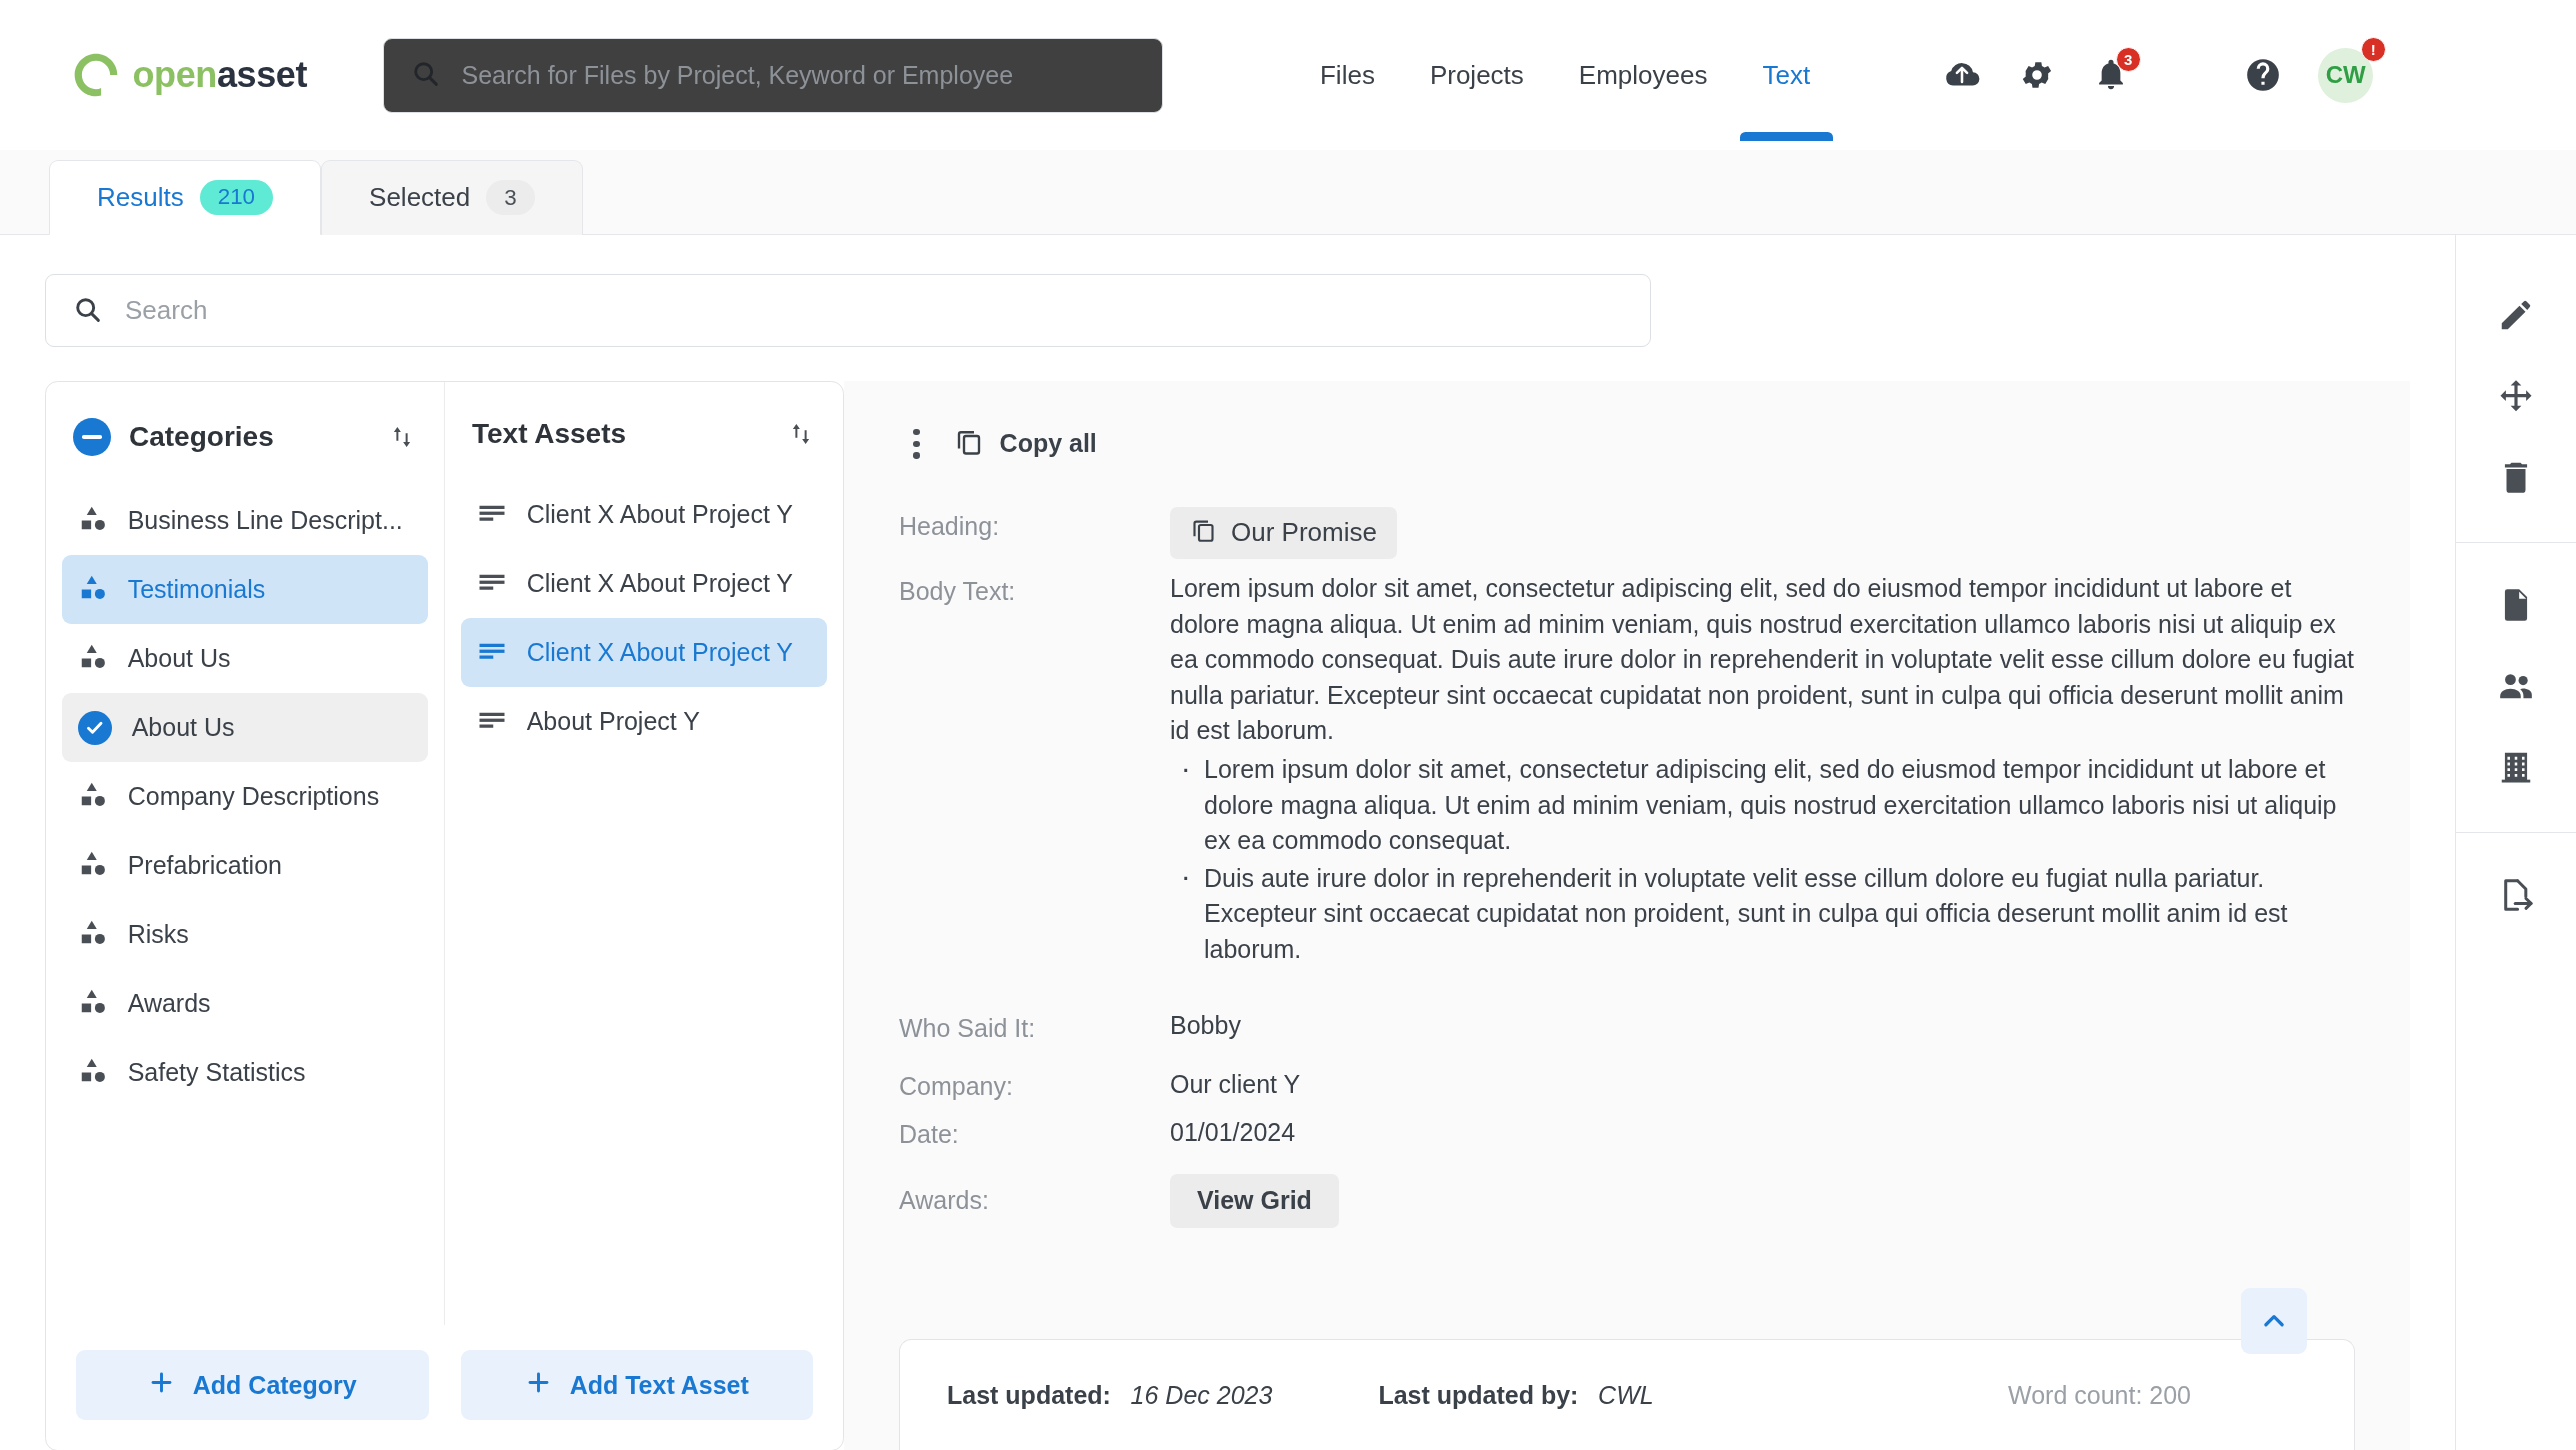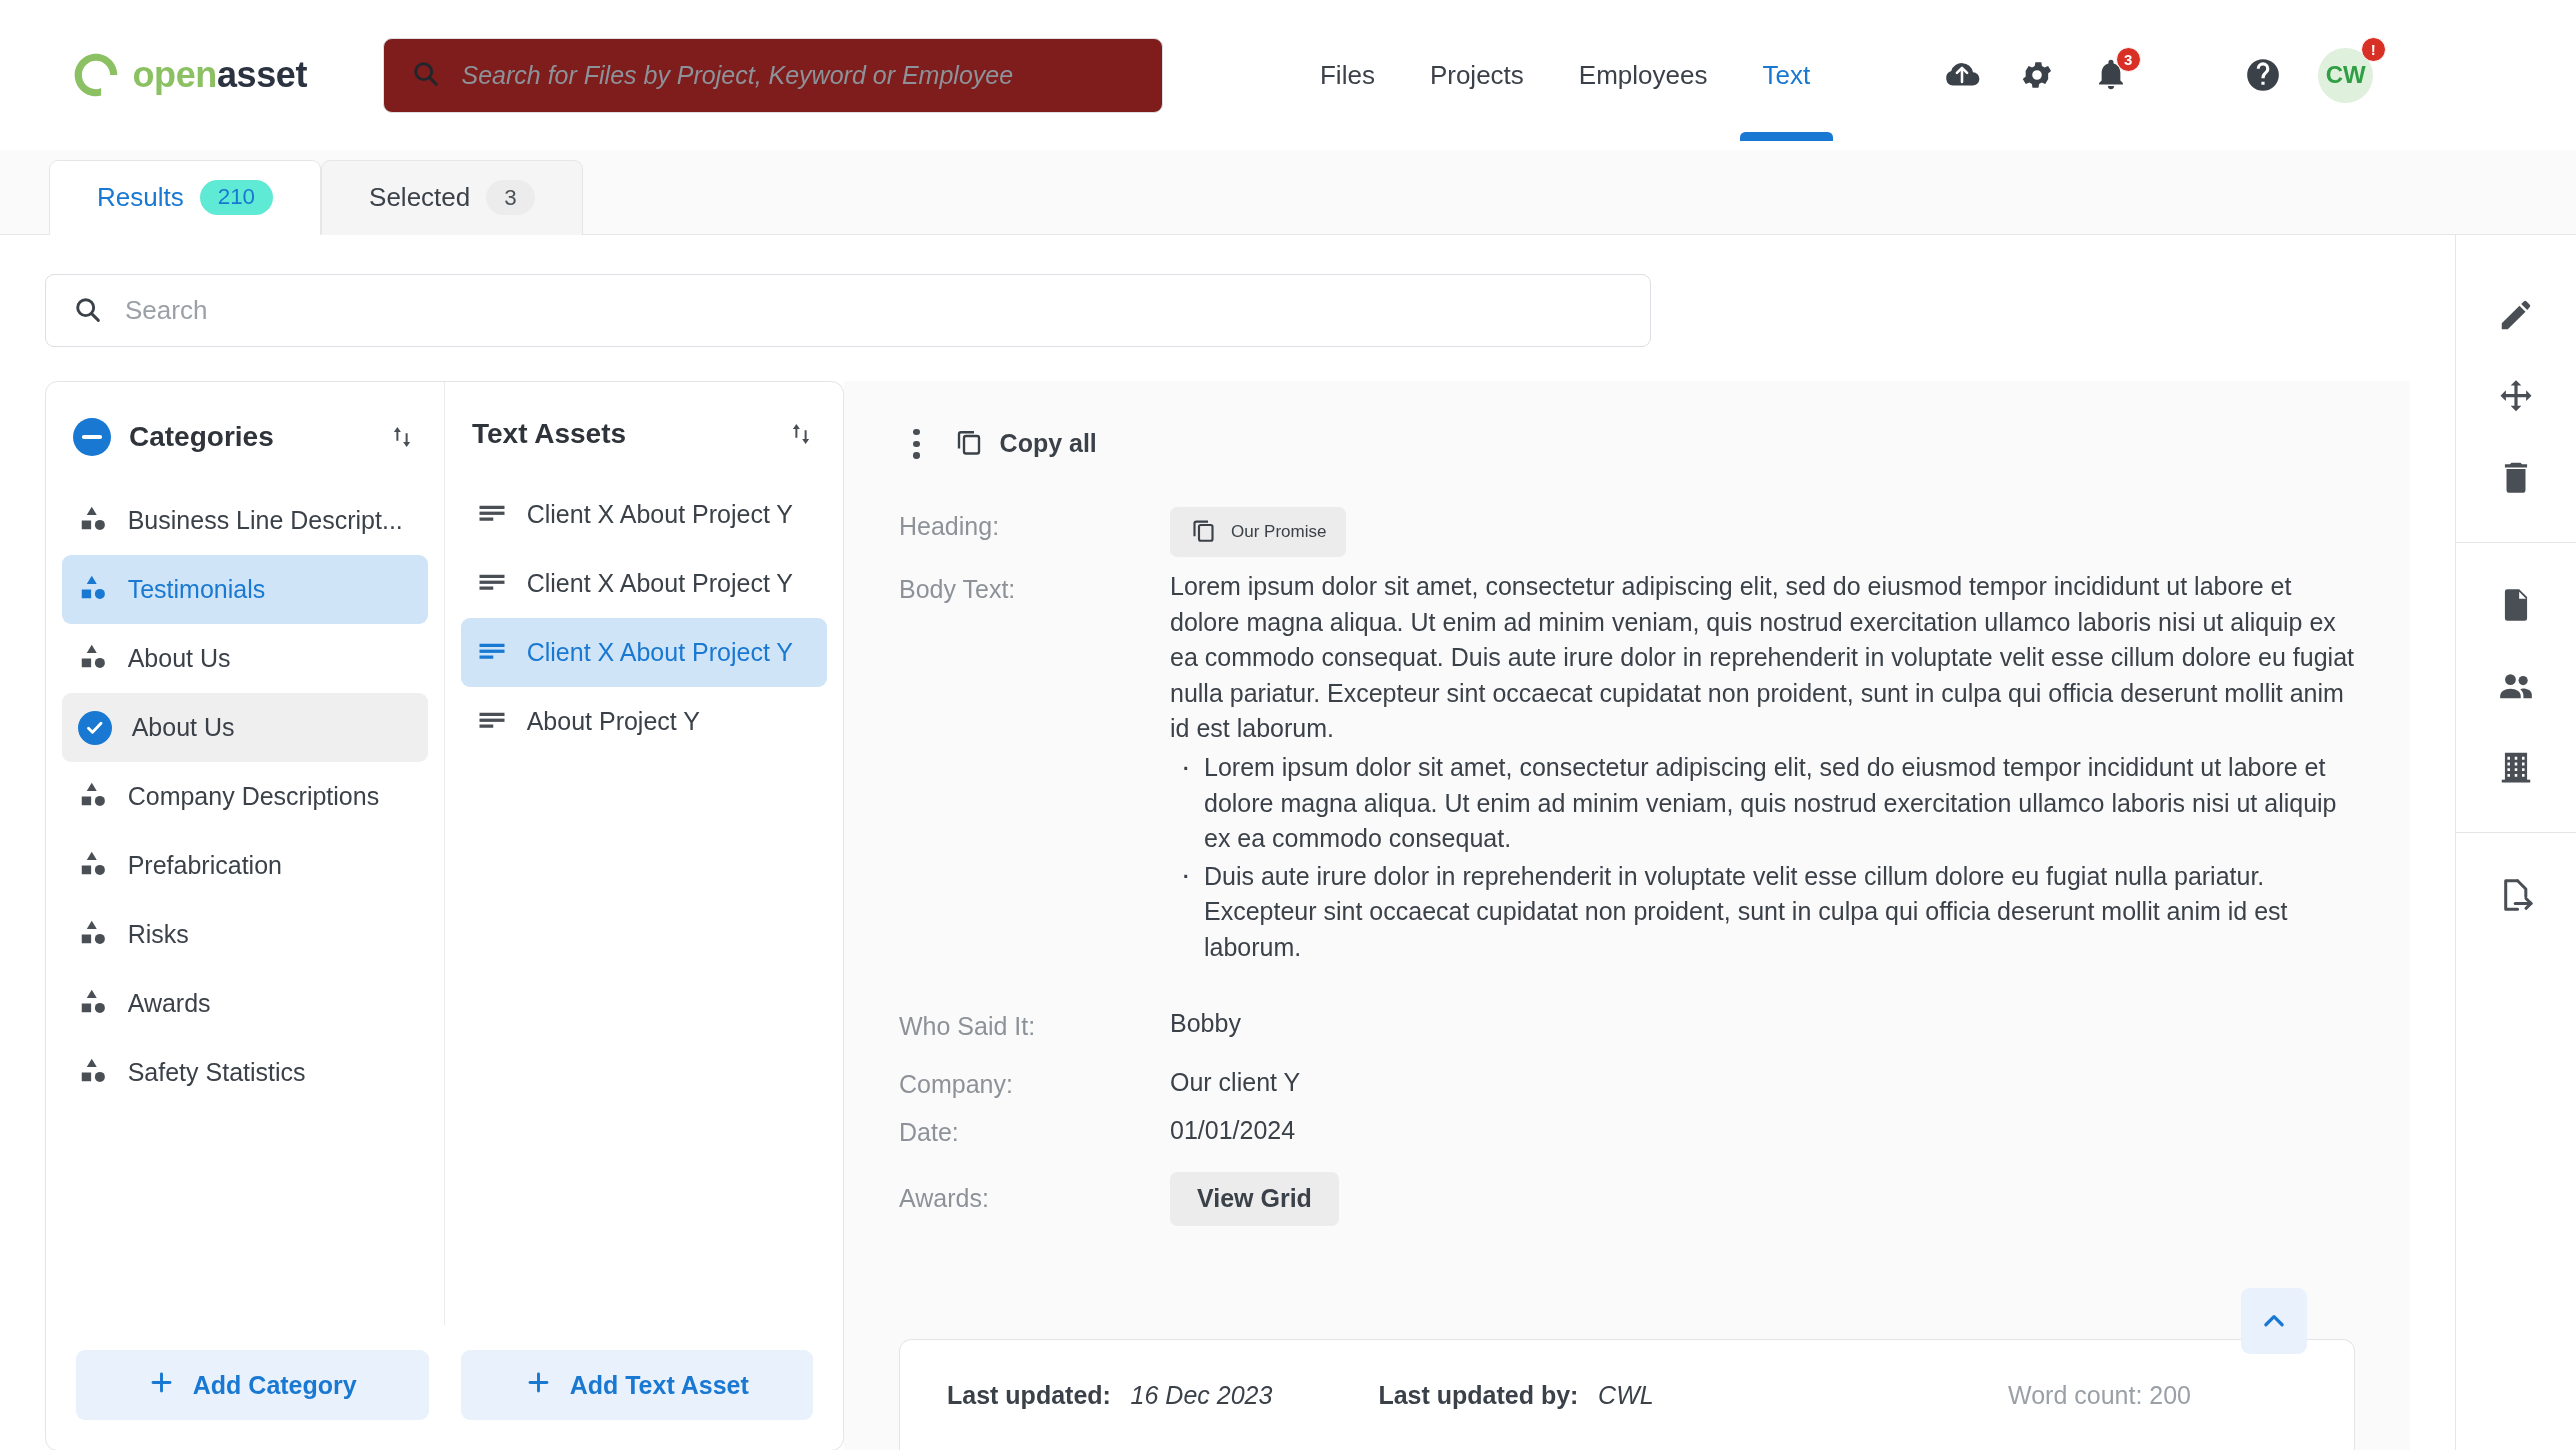"Search for Files by Project," .global-search { background: #7f1d1d -> #404040; font-style: italic -> none }
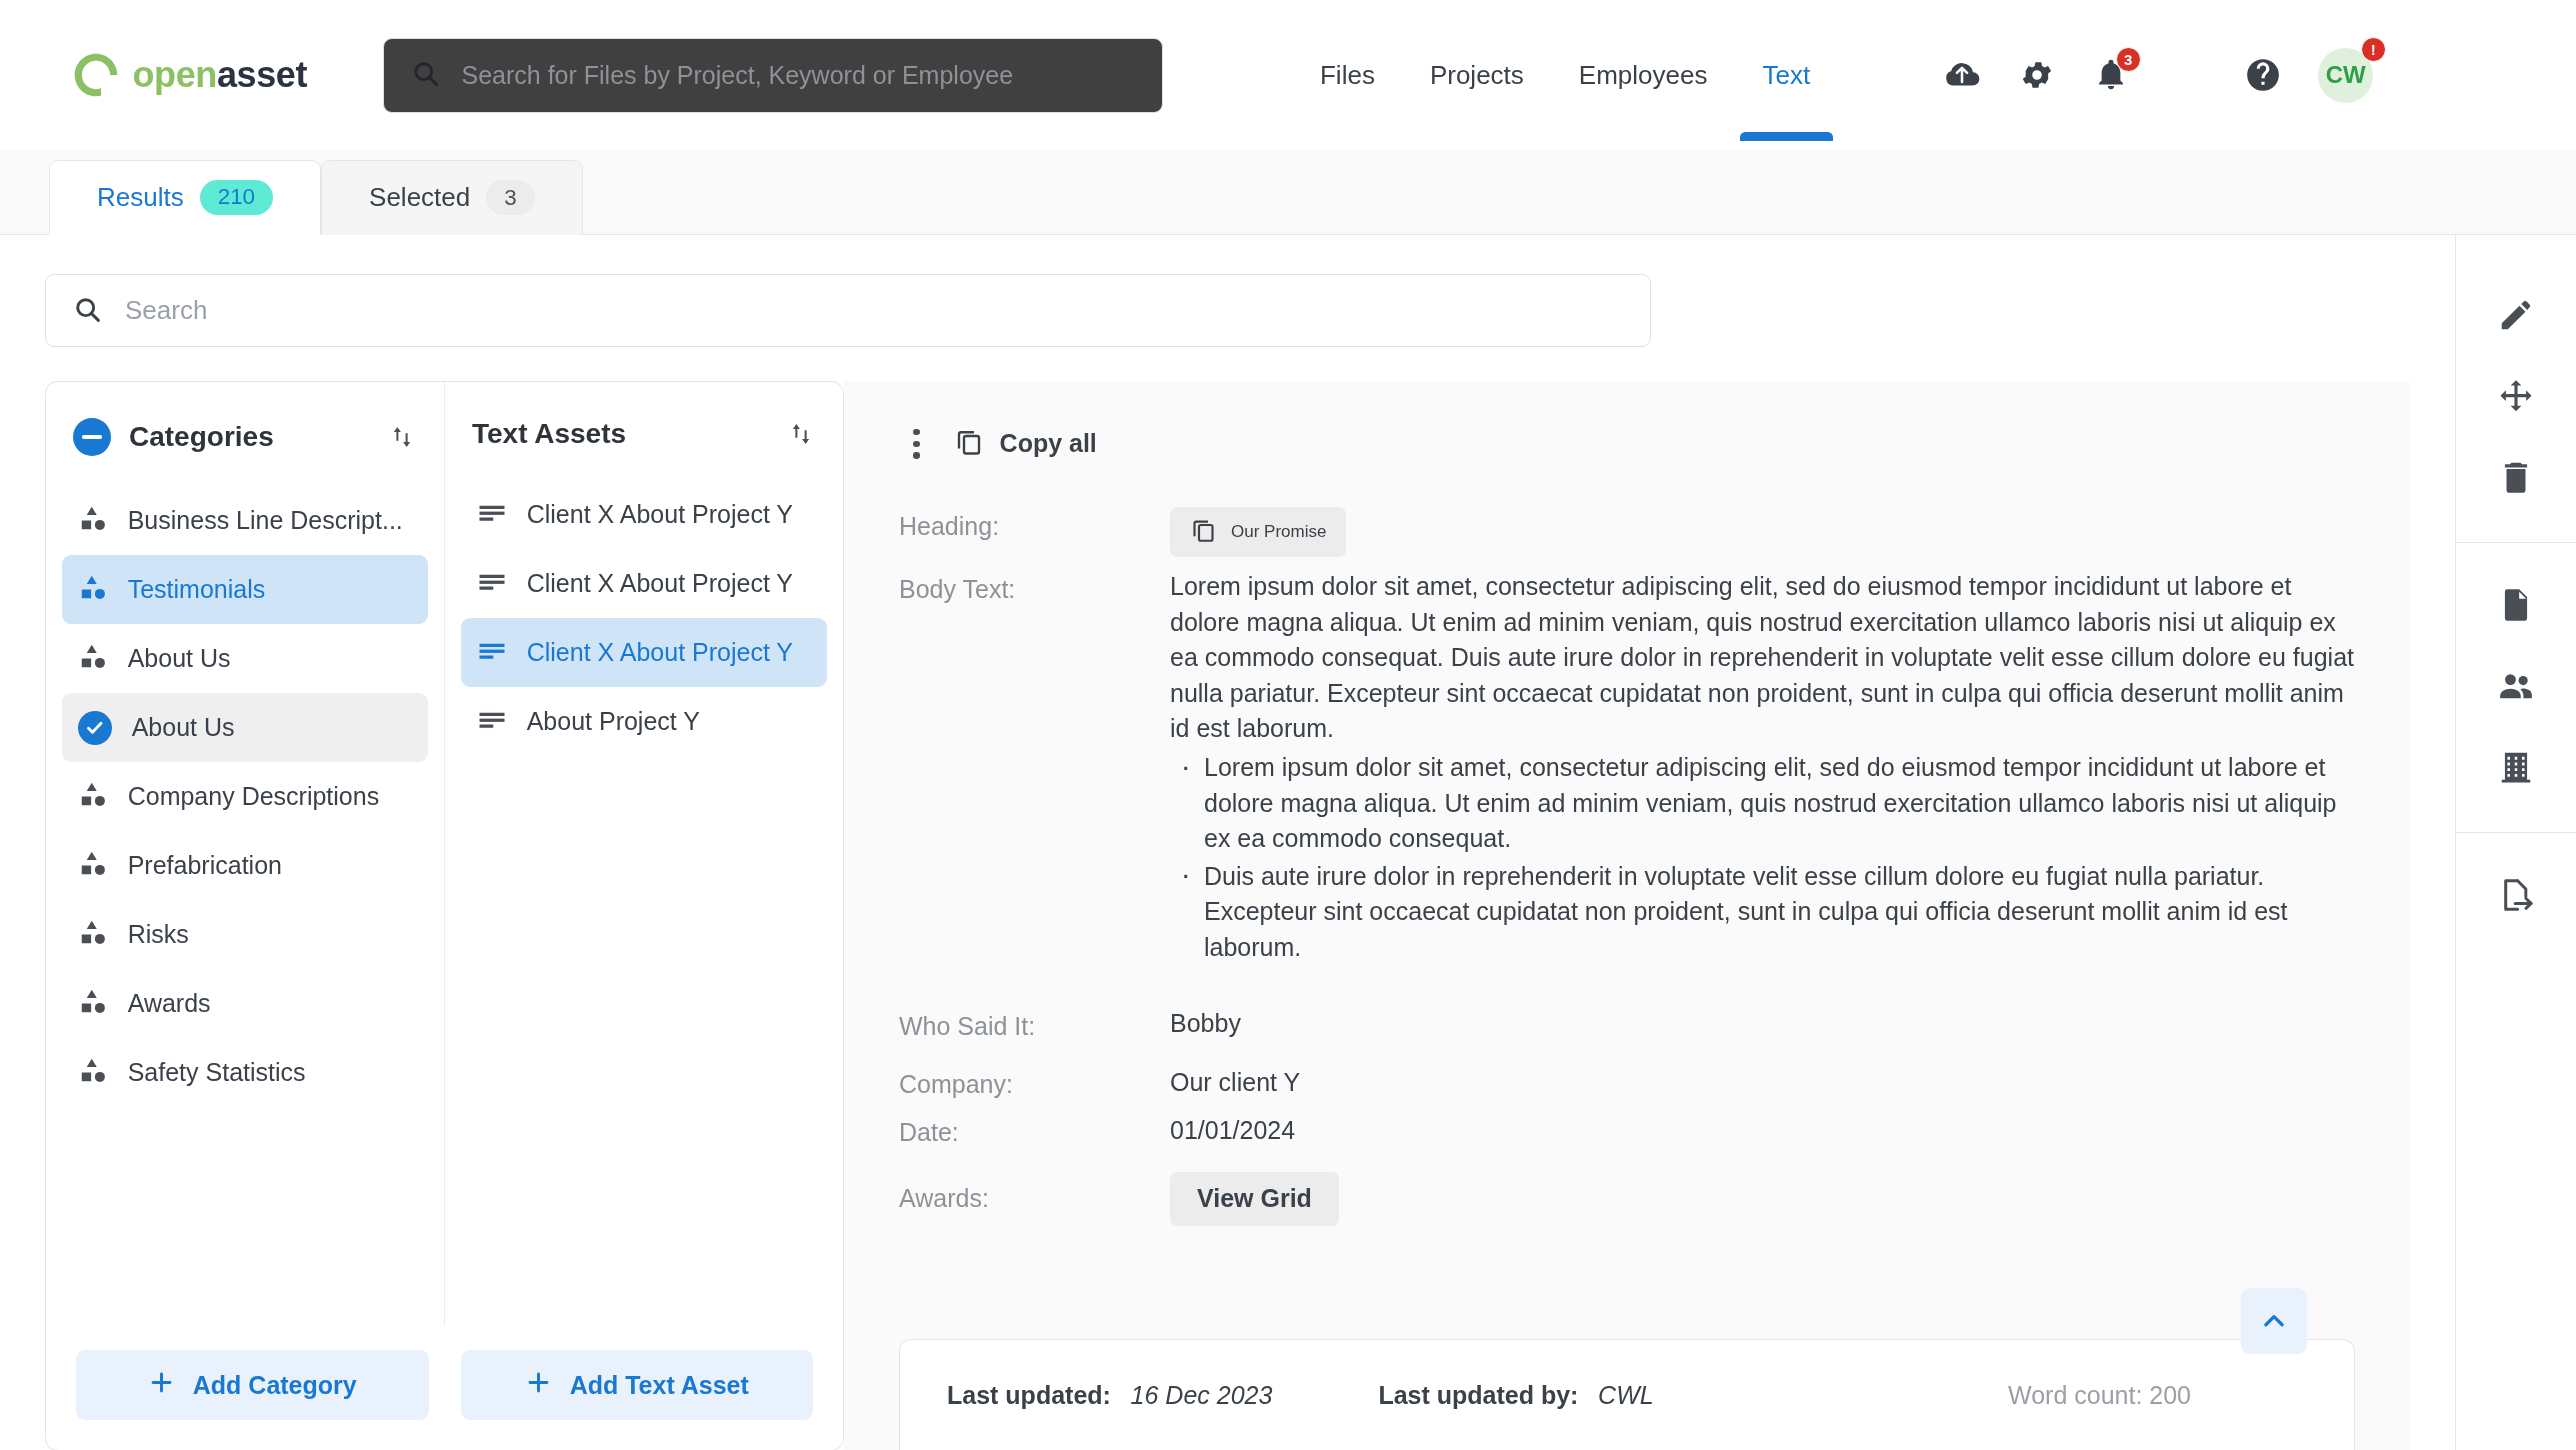"Our Promise" .chip { font-size: 17px -> 26px }
